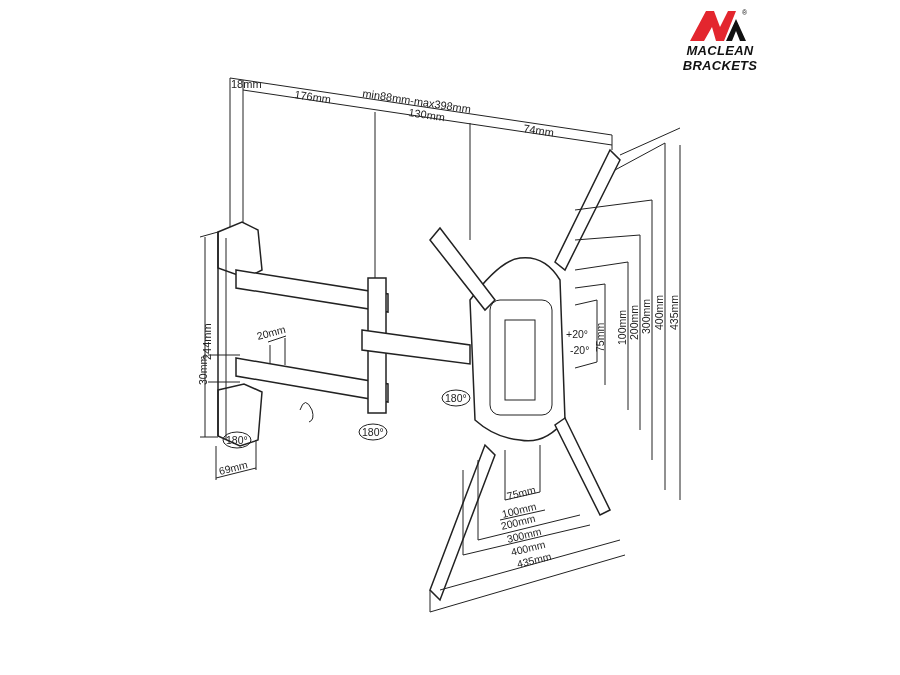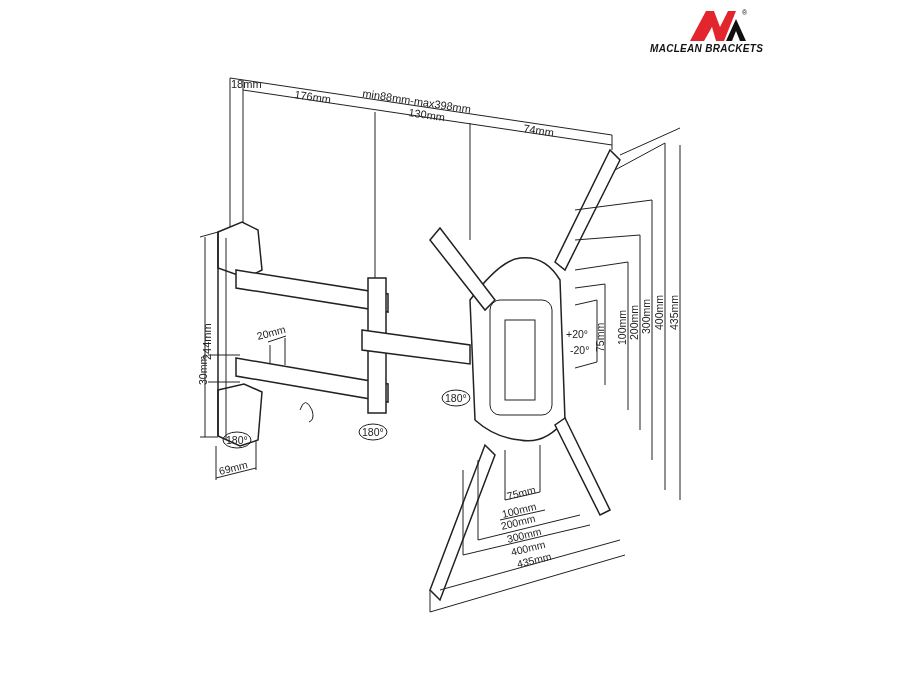"MACLEAN BRACKETS" .logo-text { font-size: 10px -> 13px; text-align: none -> center }
